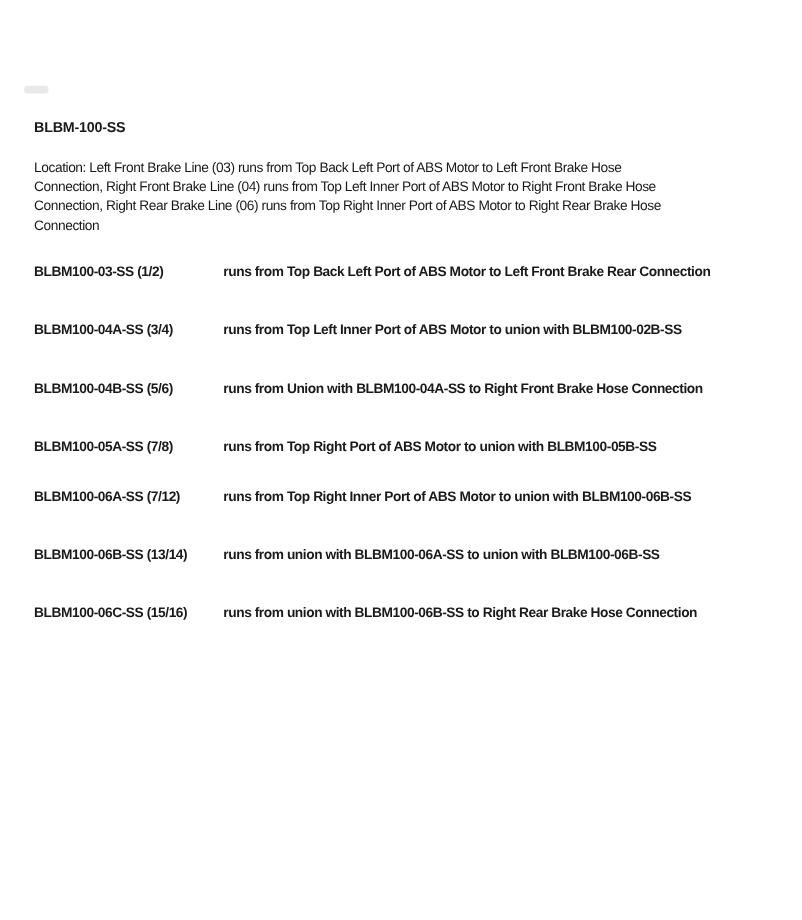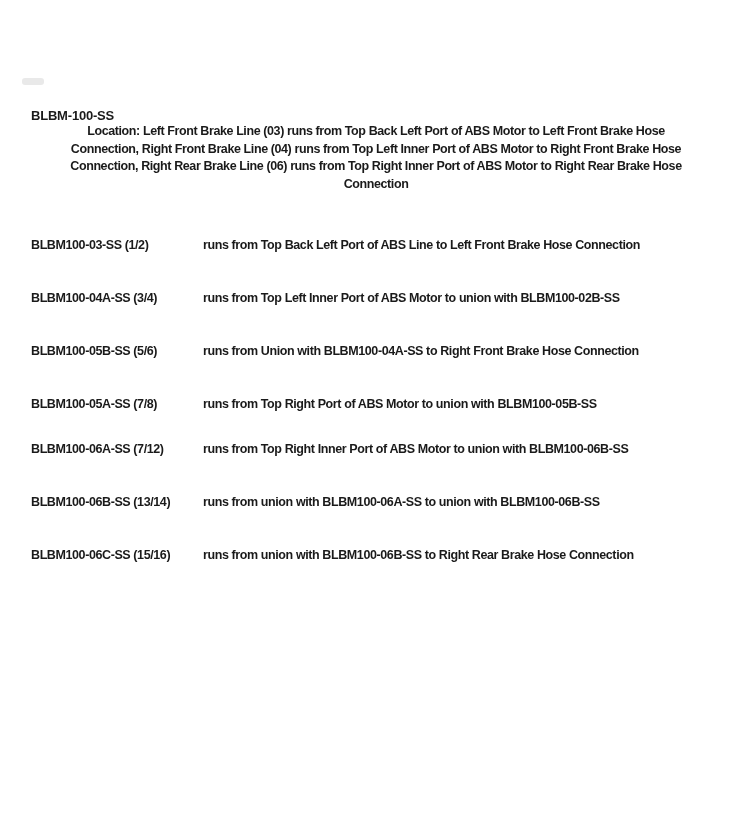"Location: Left Front Brake Line" .para { font-weight: bold -> normal; margin-top: none -> 21px; text-align: center -> none }
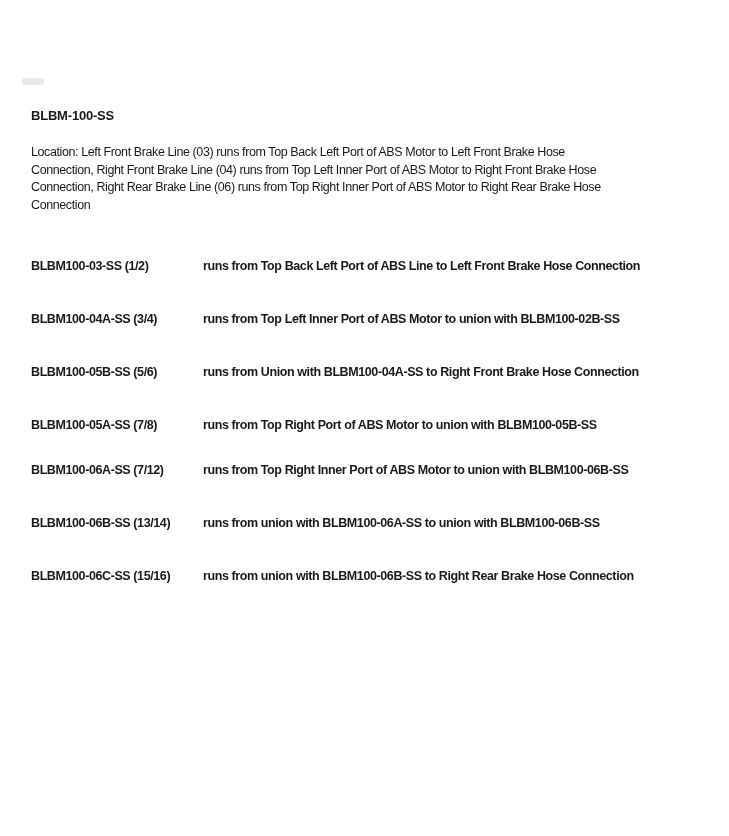"BLBM100-03-SS (1/2)" .rows .row:nth-child(1) { margin-top: 44px -> 25px }
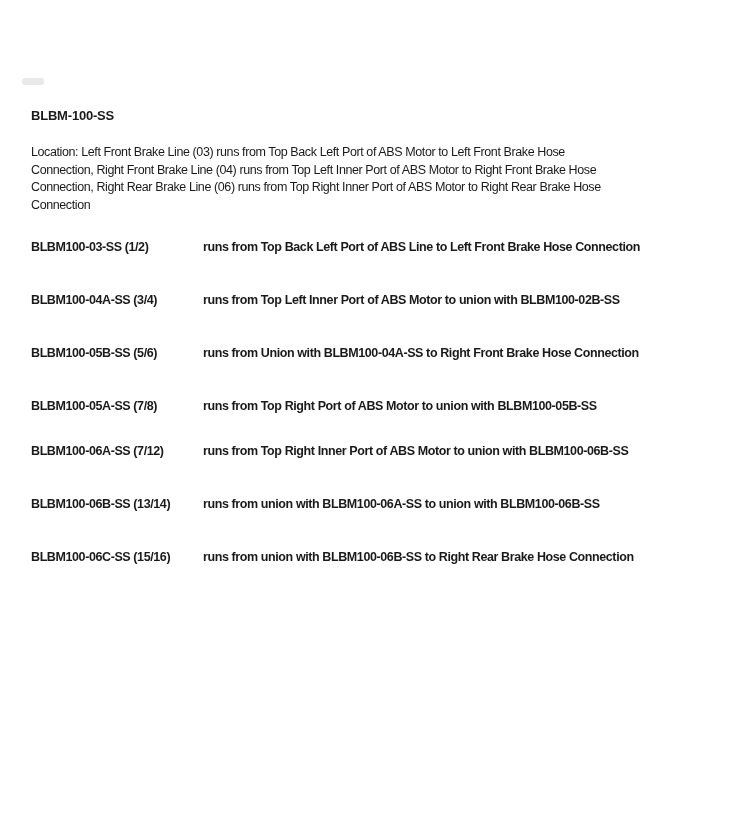"runs from Top Back Left" div.desc { text: Line to Left Front Brake Hose -> Motor to Left Front Brake Rear }
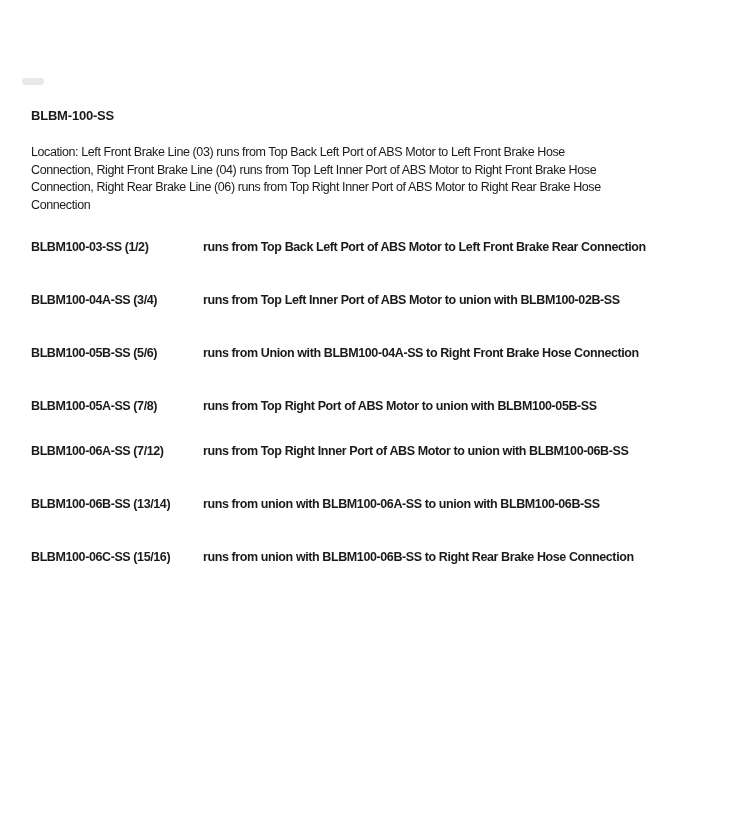"BLBM100-05B-SS (5/6)" div.part { text: BLBM100-05B-SS -> BLBM100-04B-SS }
